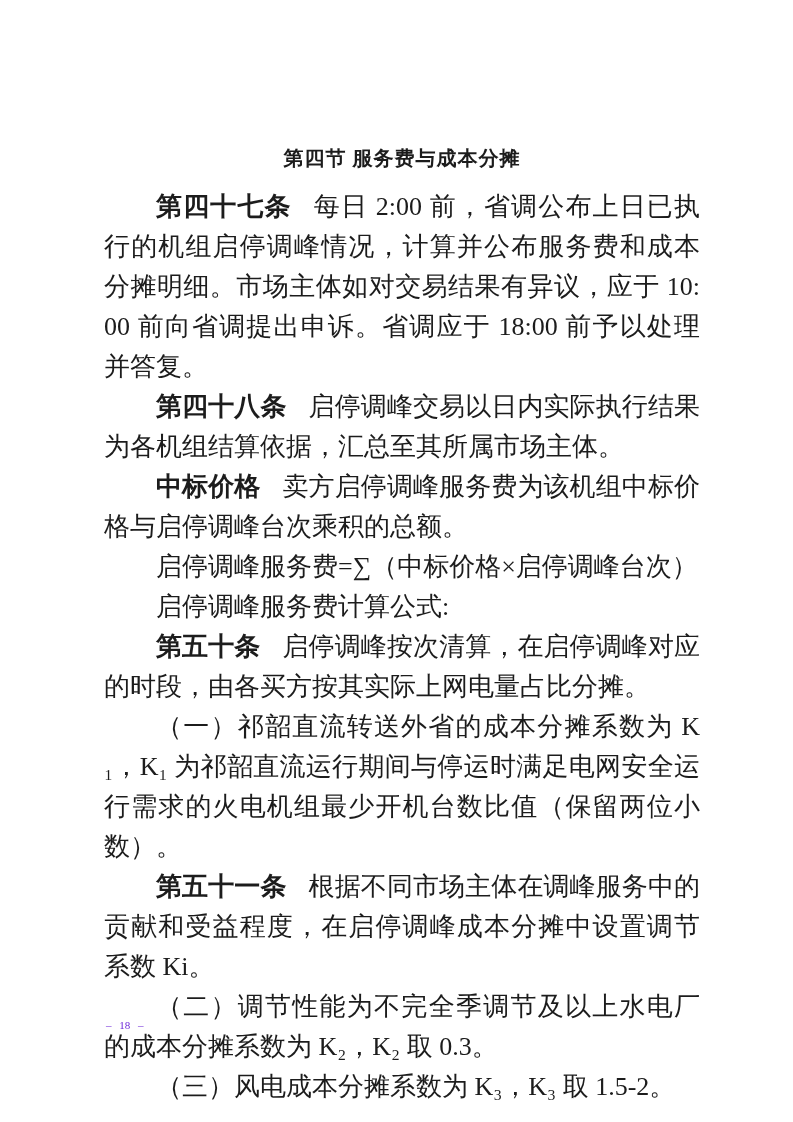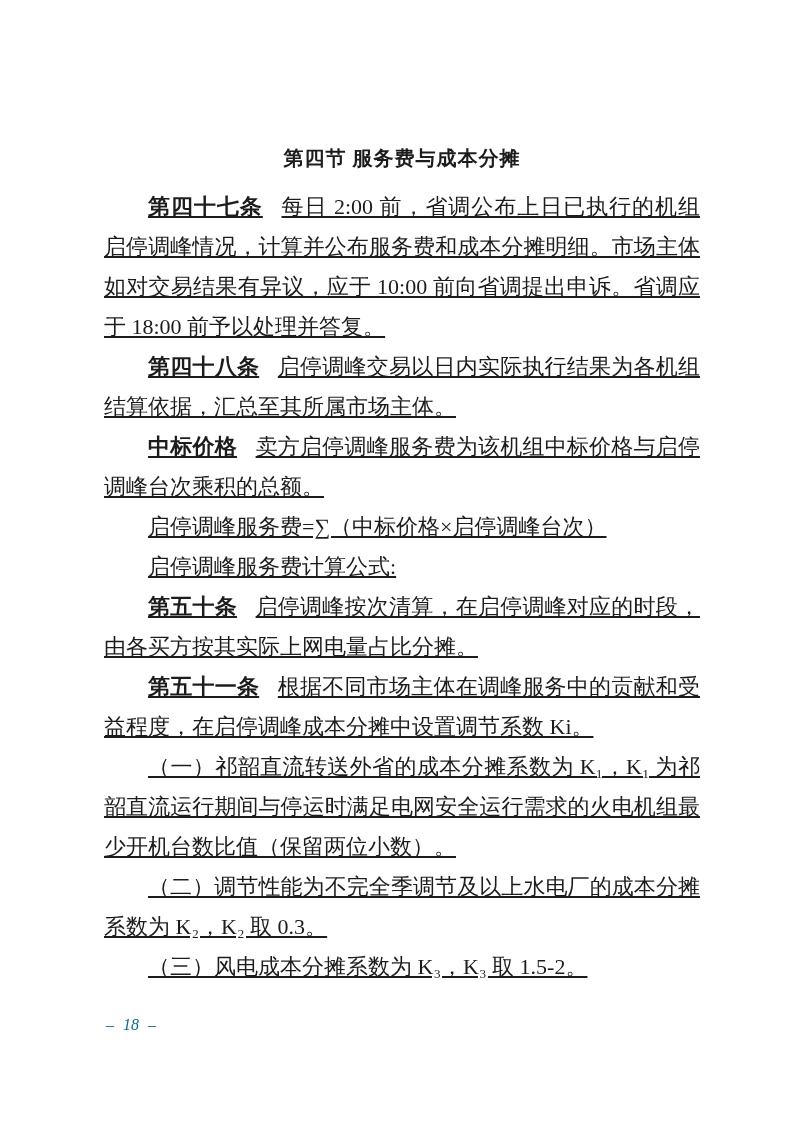"第四十七条 每日 2:00" .para { font-size: 22px -> 26px; text-decoration: underline -> none }
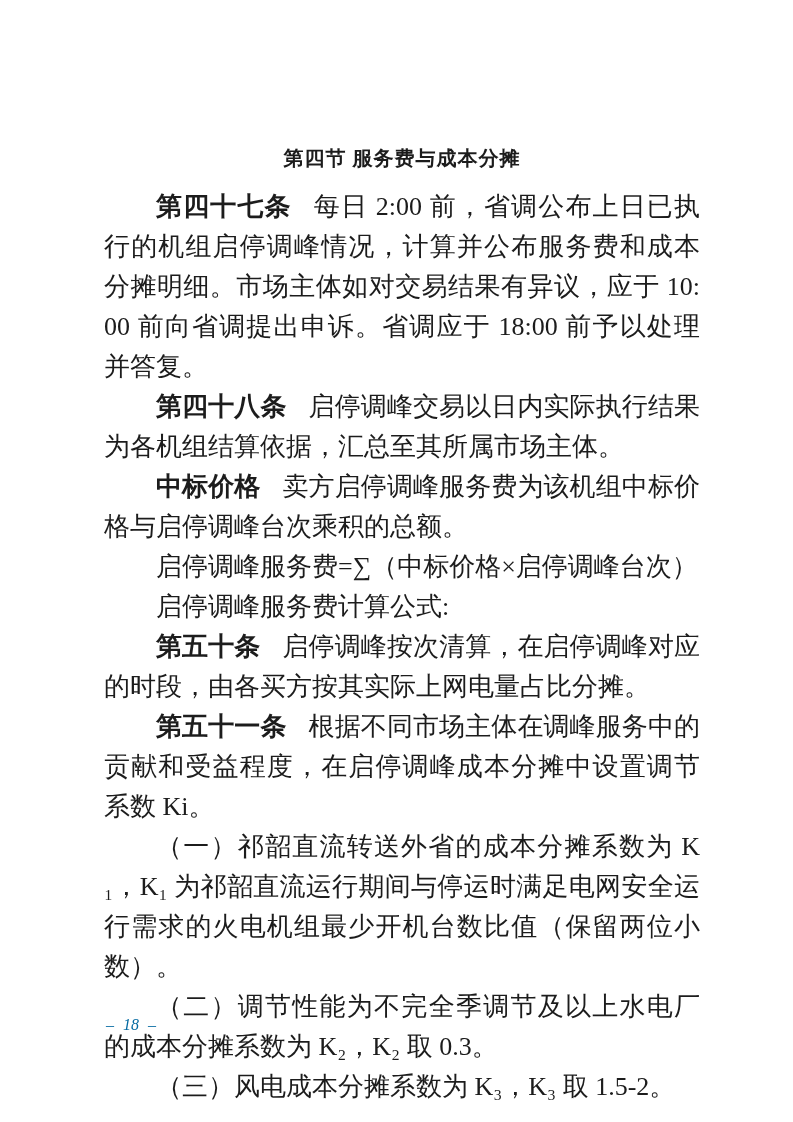"第五十一条" p.para { order: before "（一）祁韶直流转送外省的成本分摊系数为 K₁，K₁" -> after "（一）祁韶直流转送外省的成本分摊系数为 K₁，K₁" }
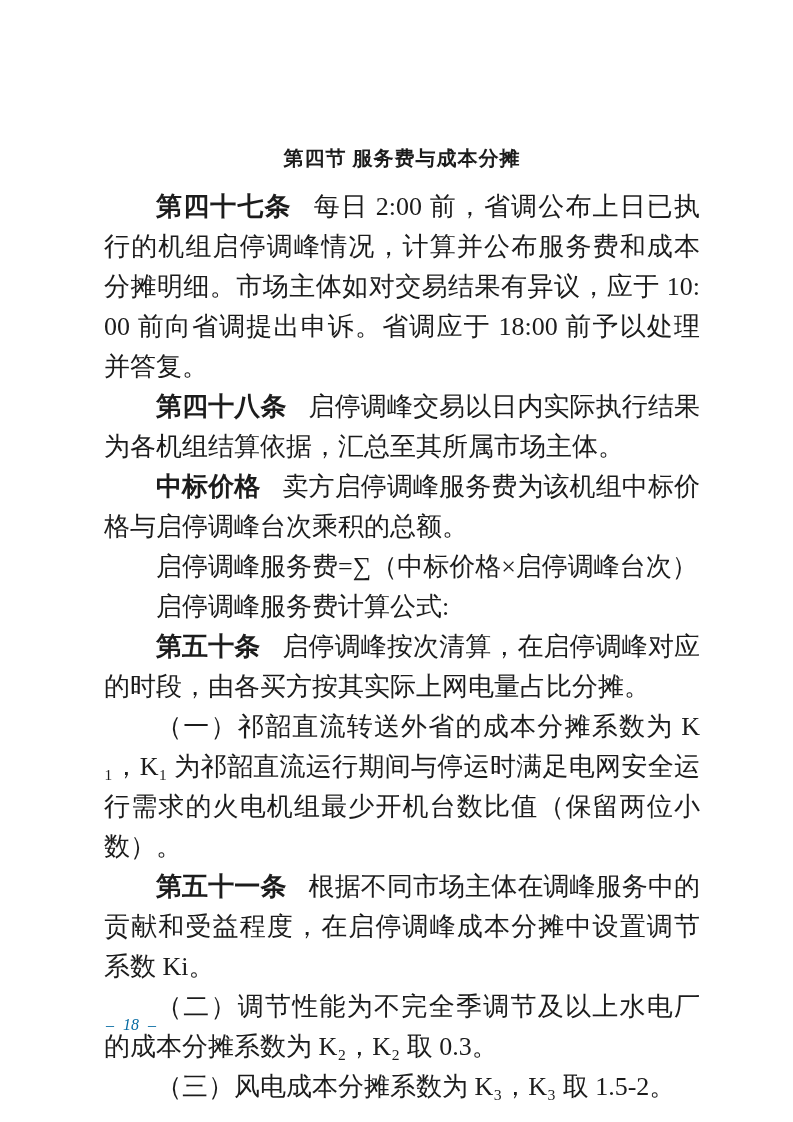"– 18 –" .page-number { color: #0369a1 -> #6d28d9; font-size: 16px -> 11px; font-style: italic -> none }
